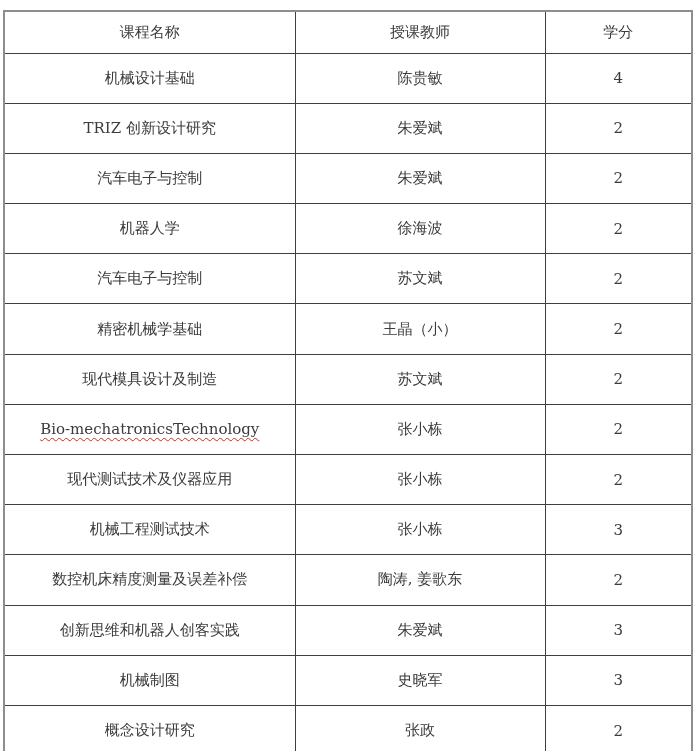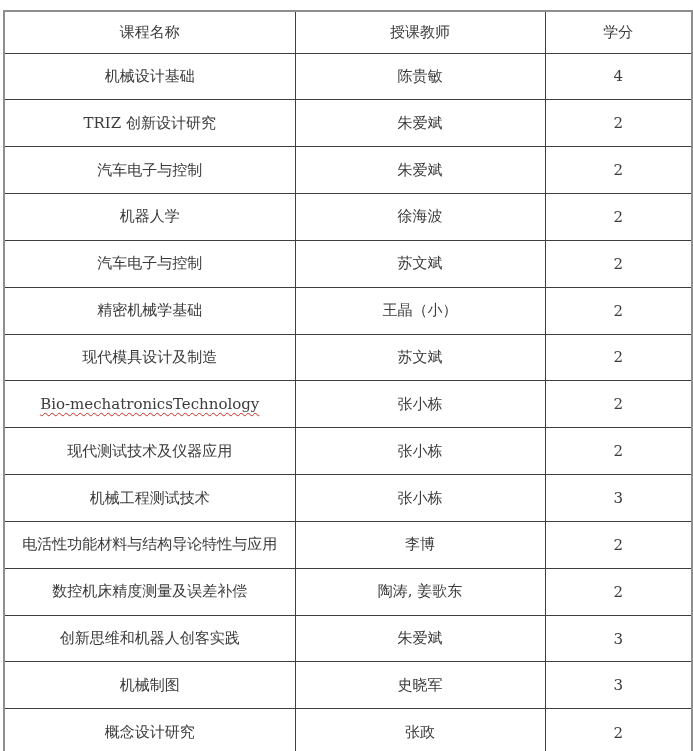"电活性功能材料与结构导论特性与应用" tr { html: <tr> <td> <span>电活性功能材料与结构导论特性与应用</span> </td> <td> <span>李博</span> </td> <td> <span>2</span> </td> </tr> -> none }
